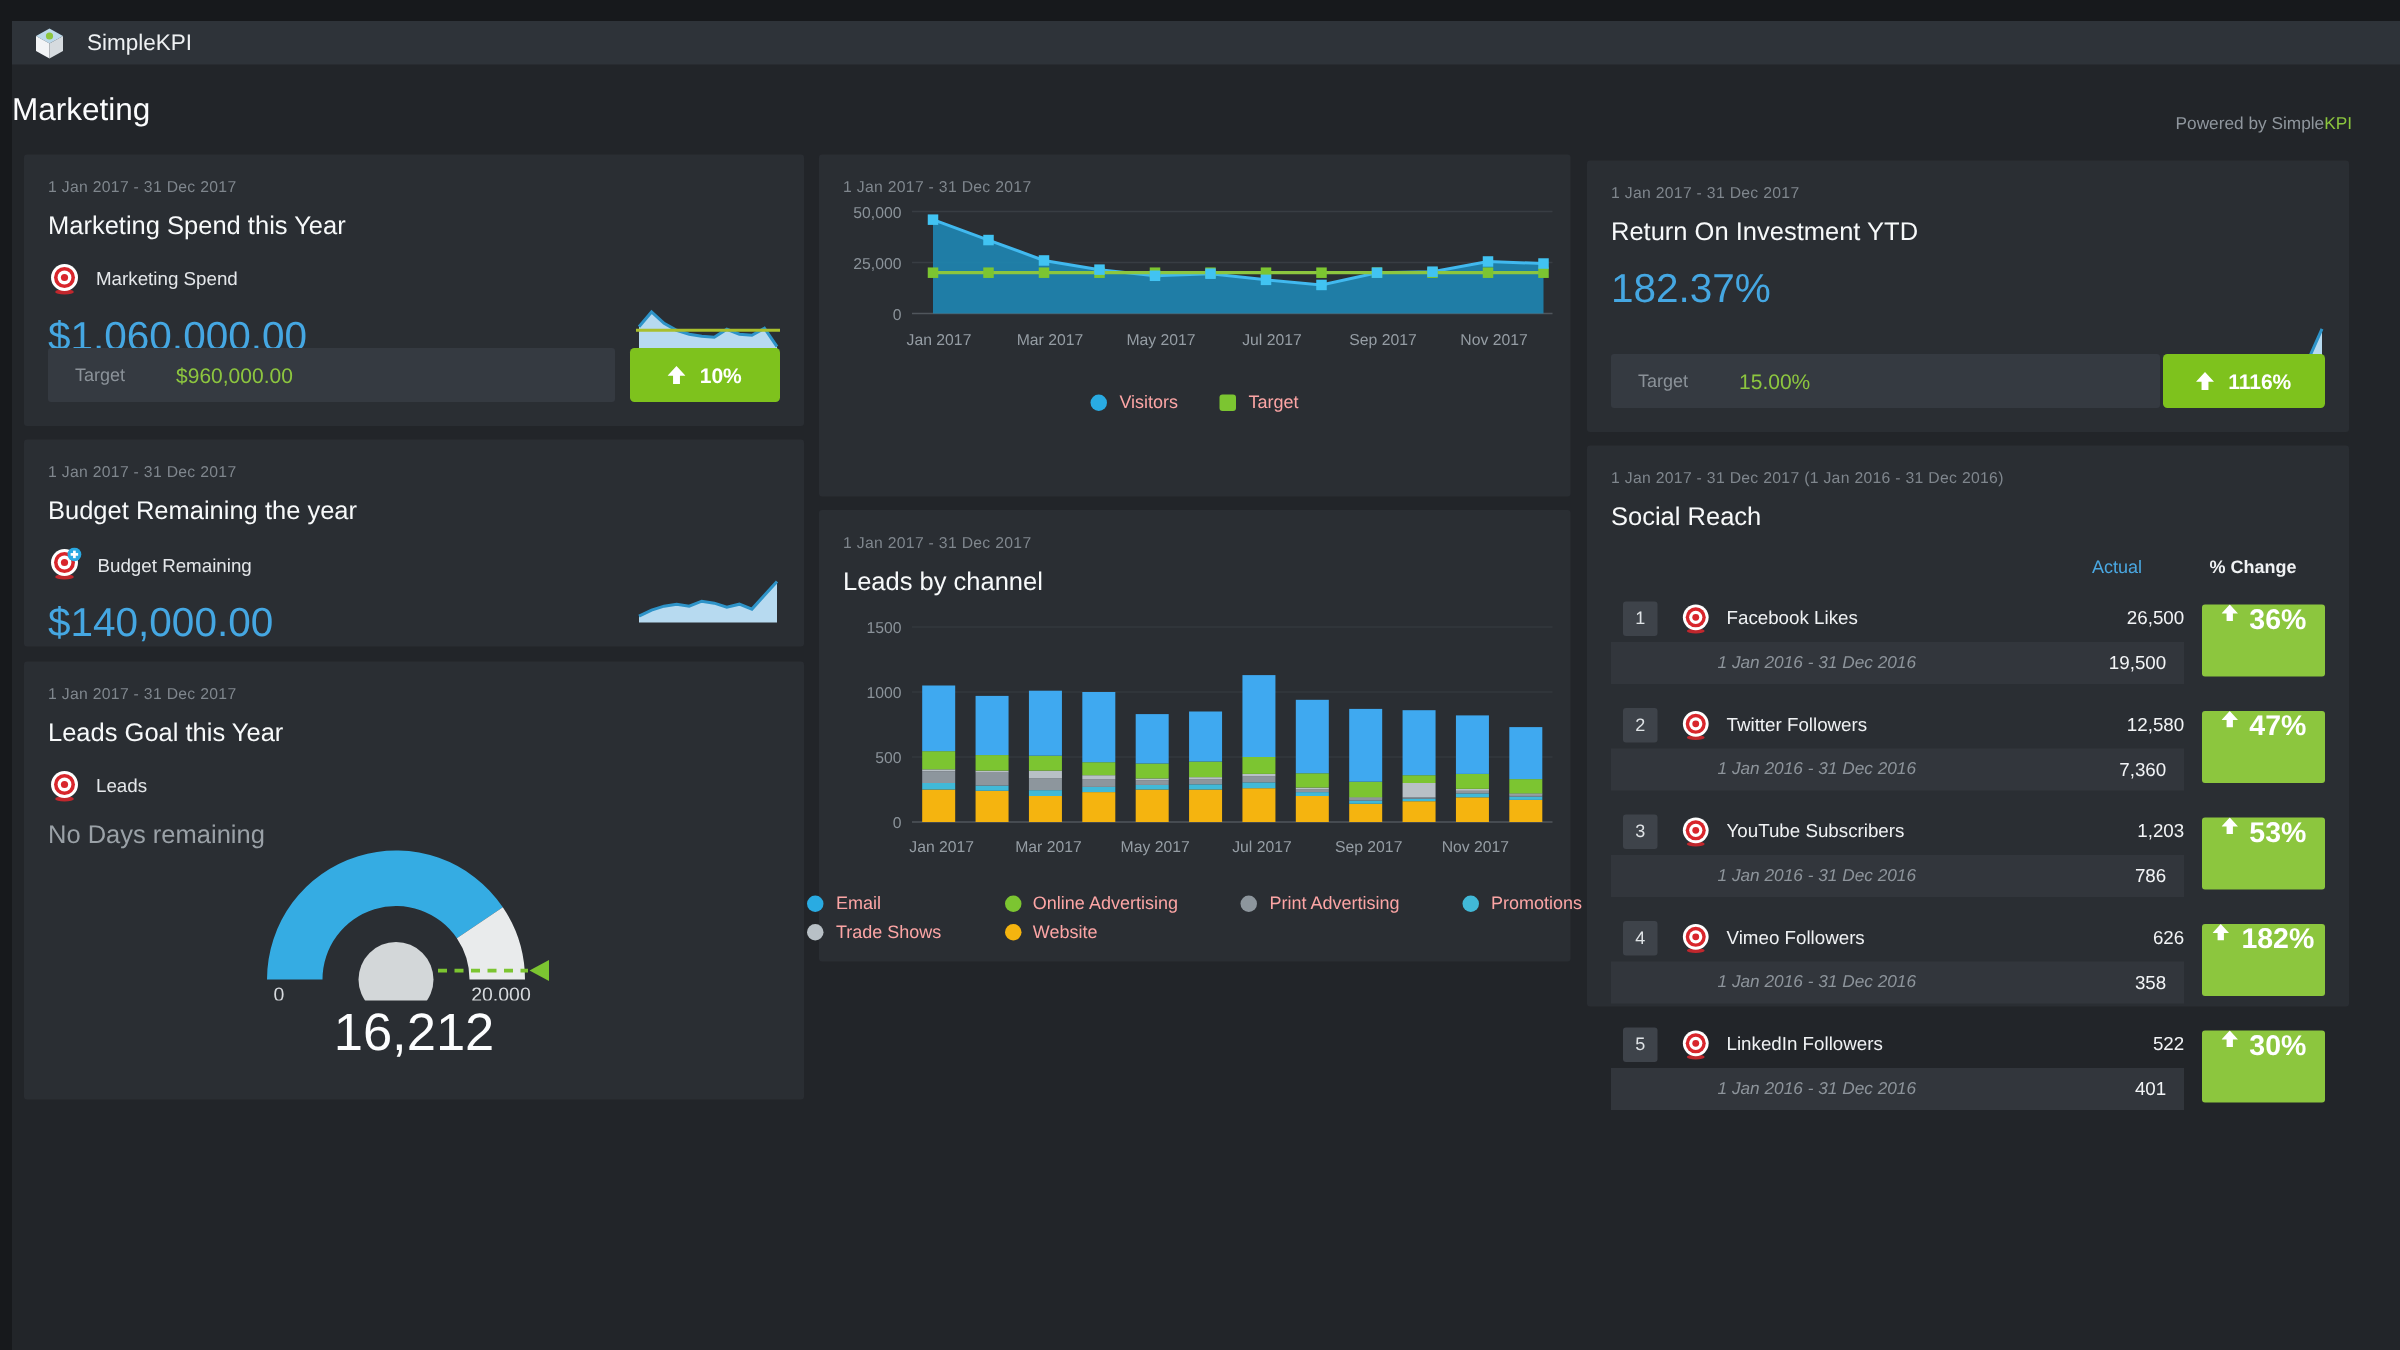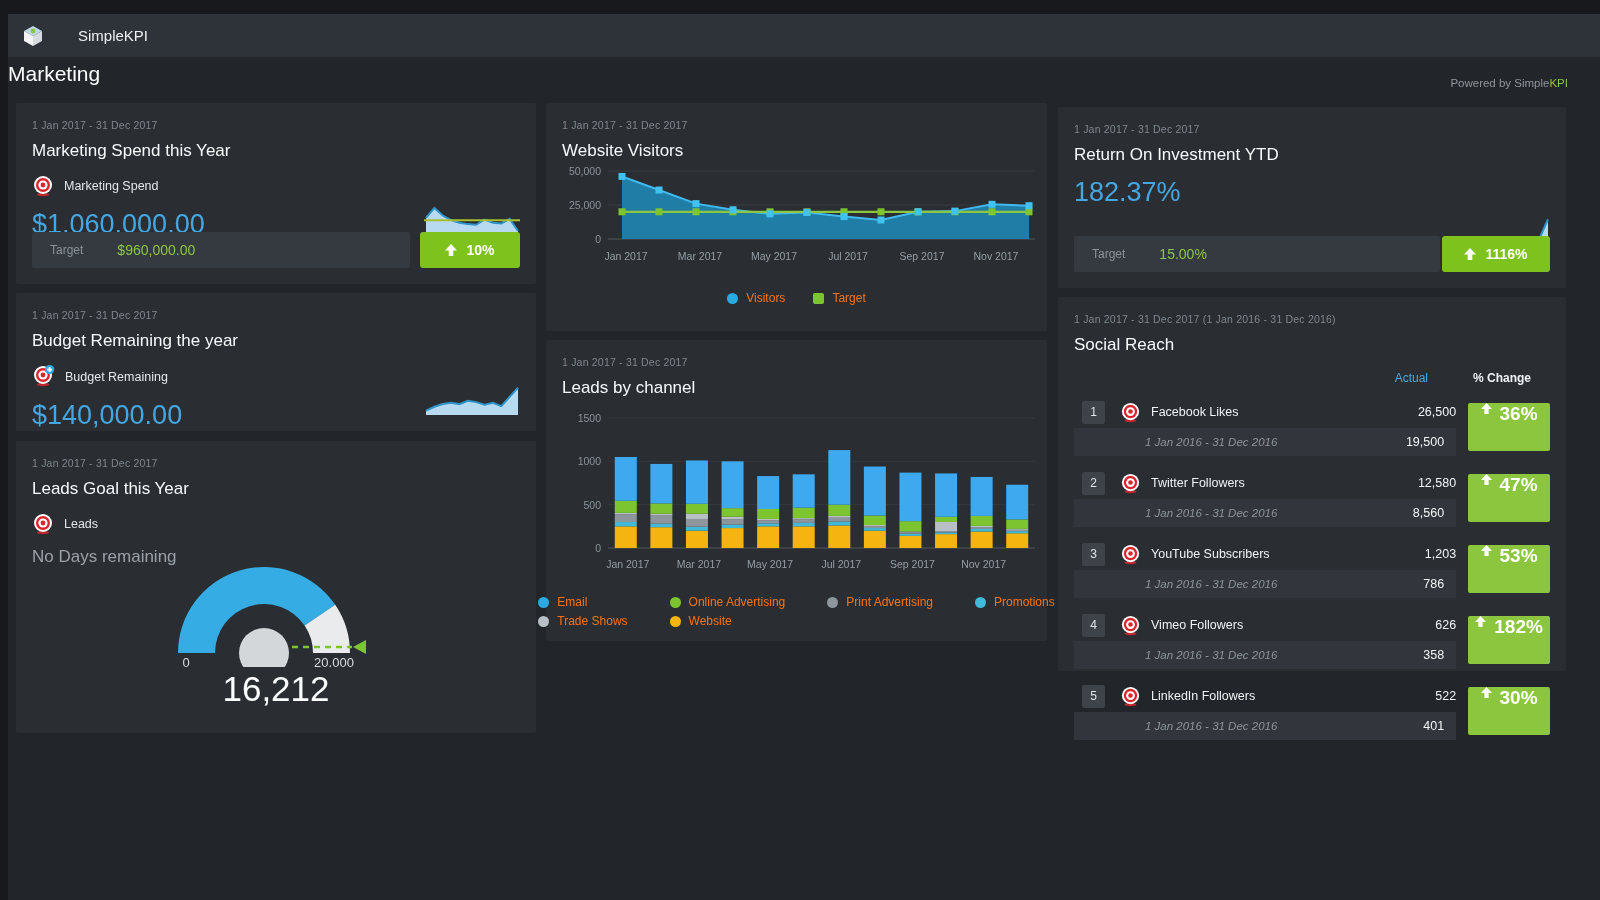"SimpleKPI" .nav { gap: 20px -> none; height: 43px -> 29px }
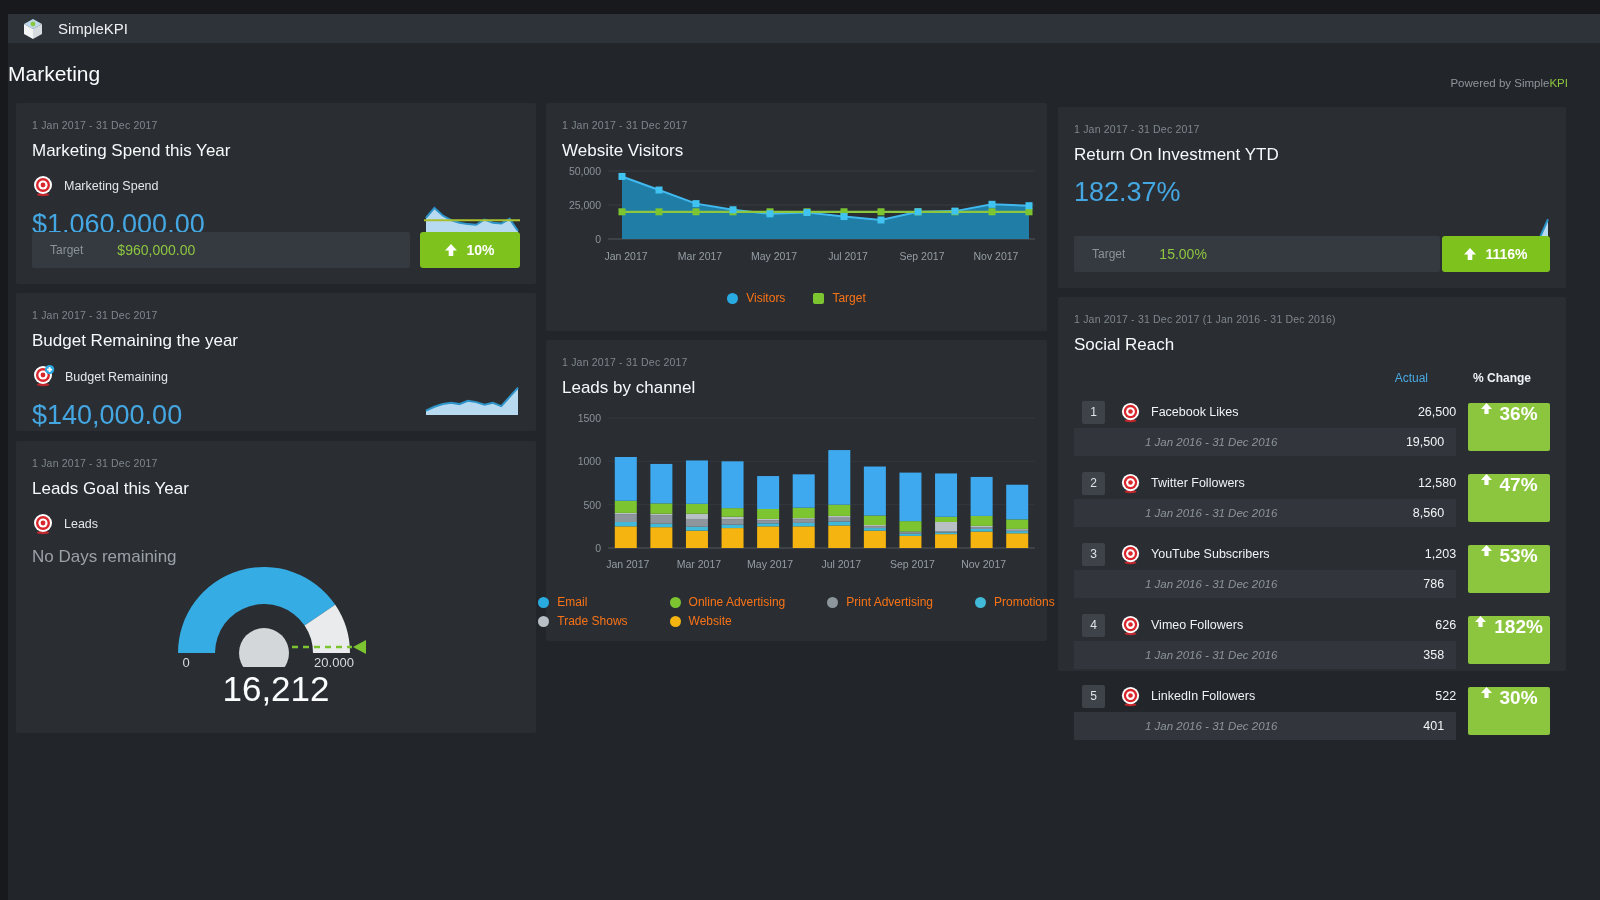"Website Visitors" div.ptitle { html: <div>Website Visitors</div> -> none }
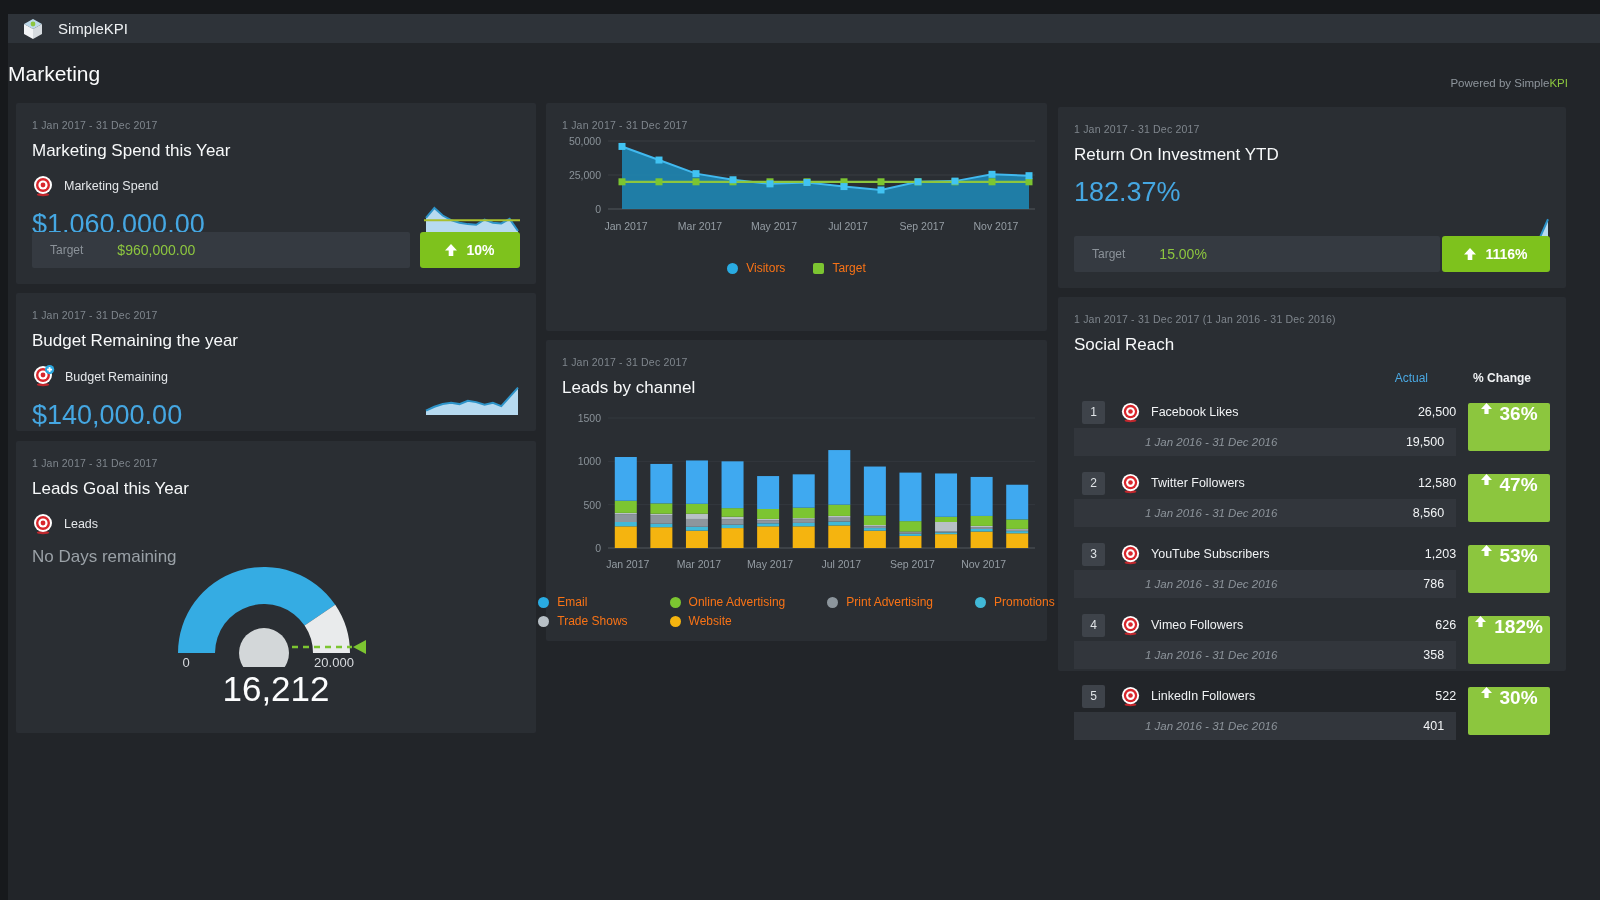"Visitors" .legend-item { color: #f97316 -> #fca5a5 }
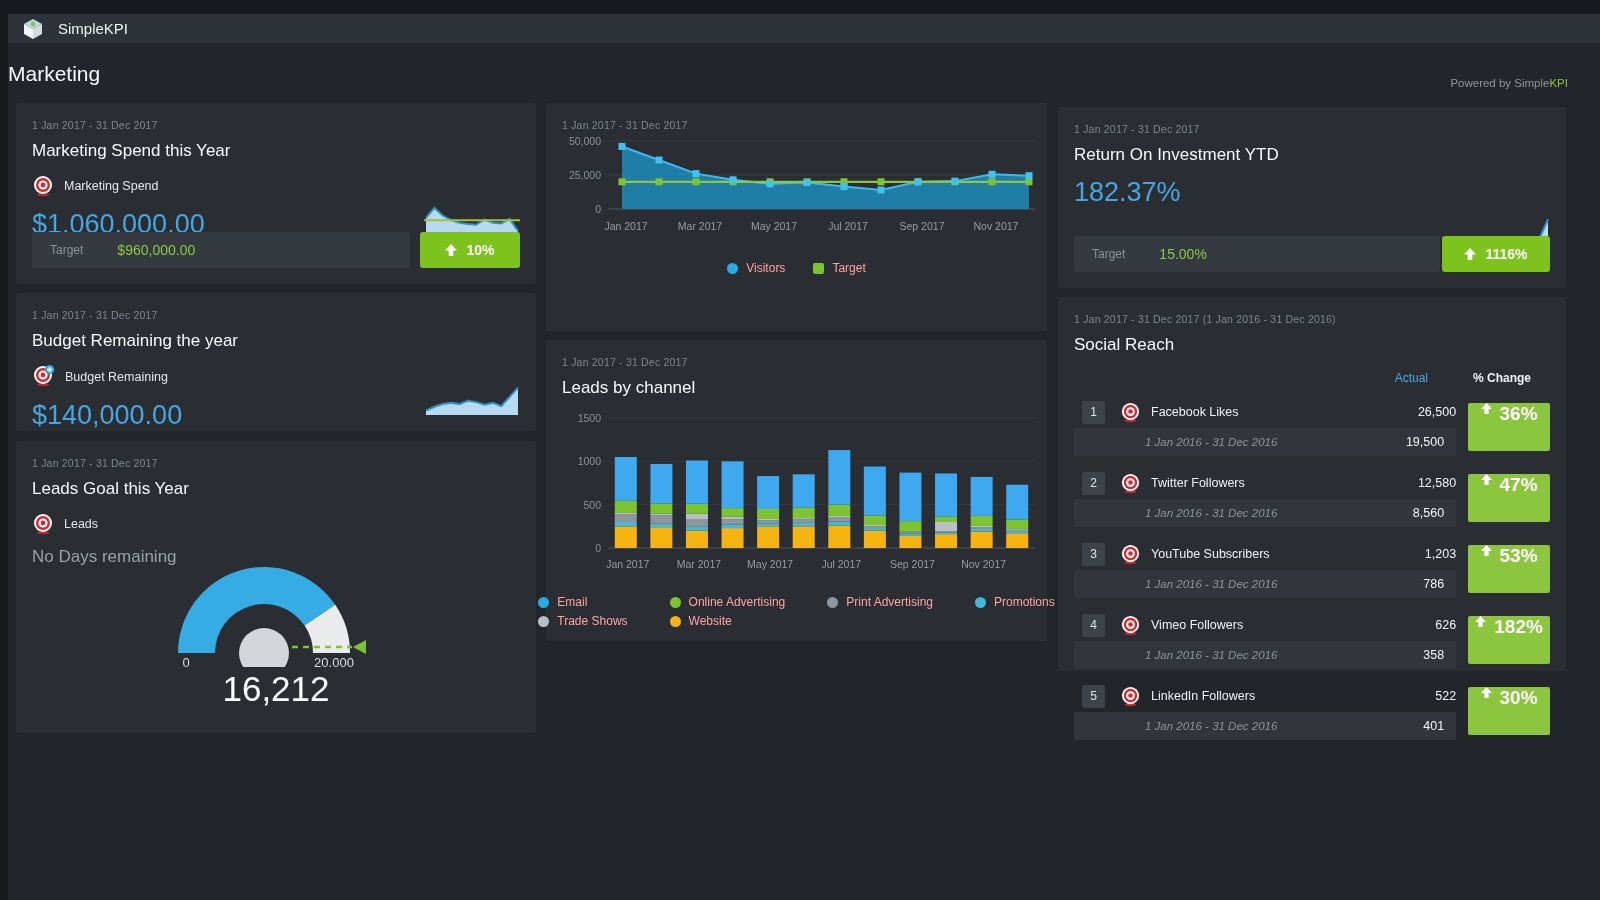"8,560" span.sr-val { text: 8,560 -> 7,360 }
